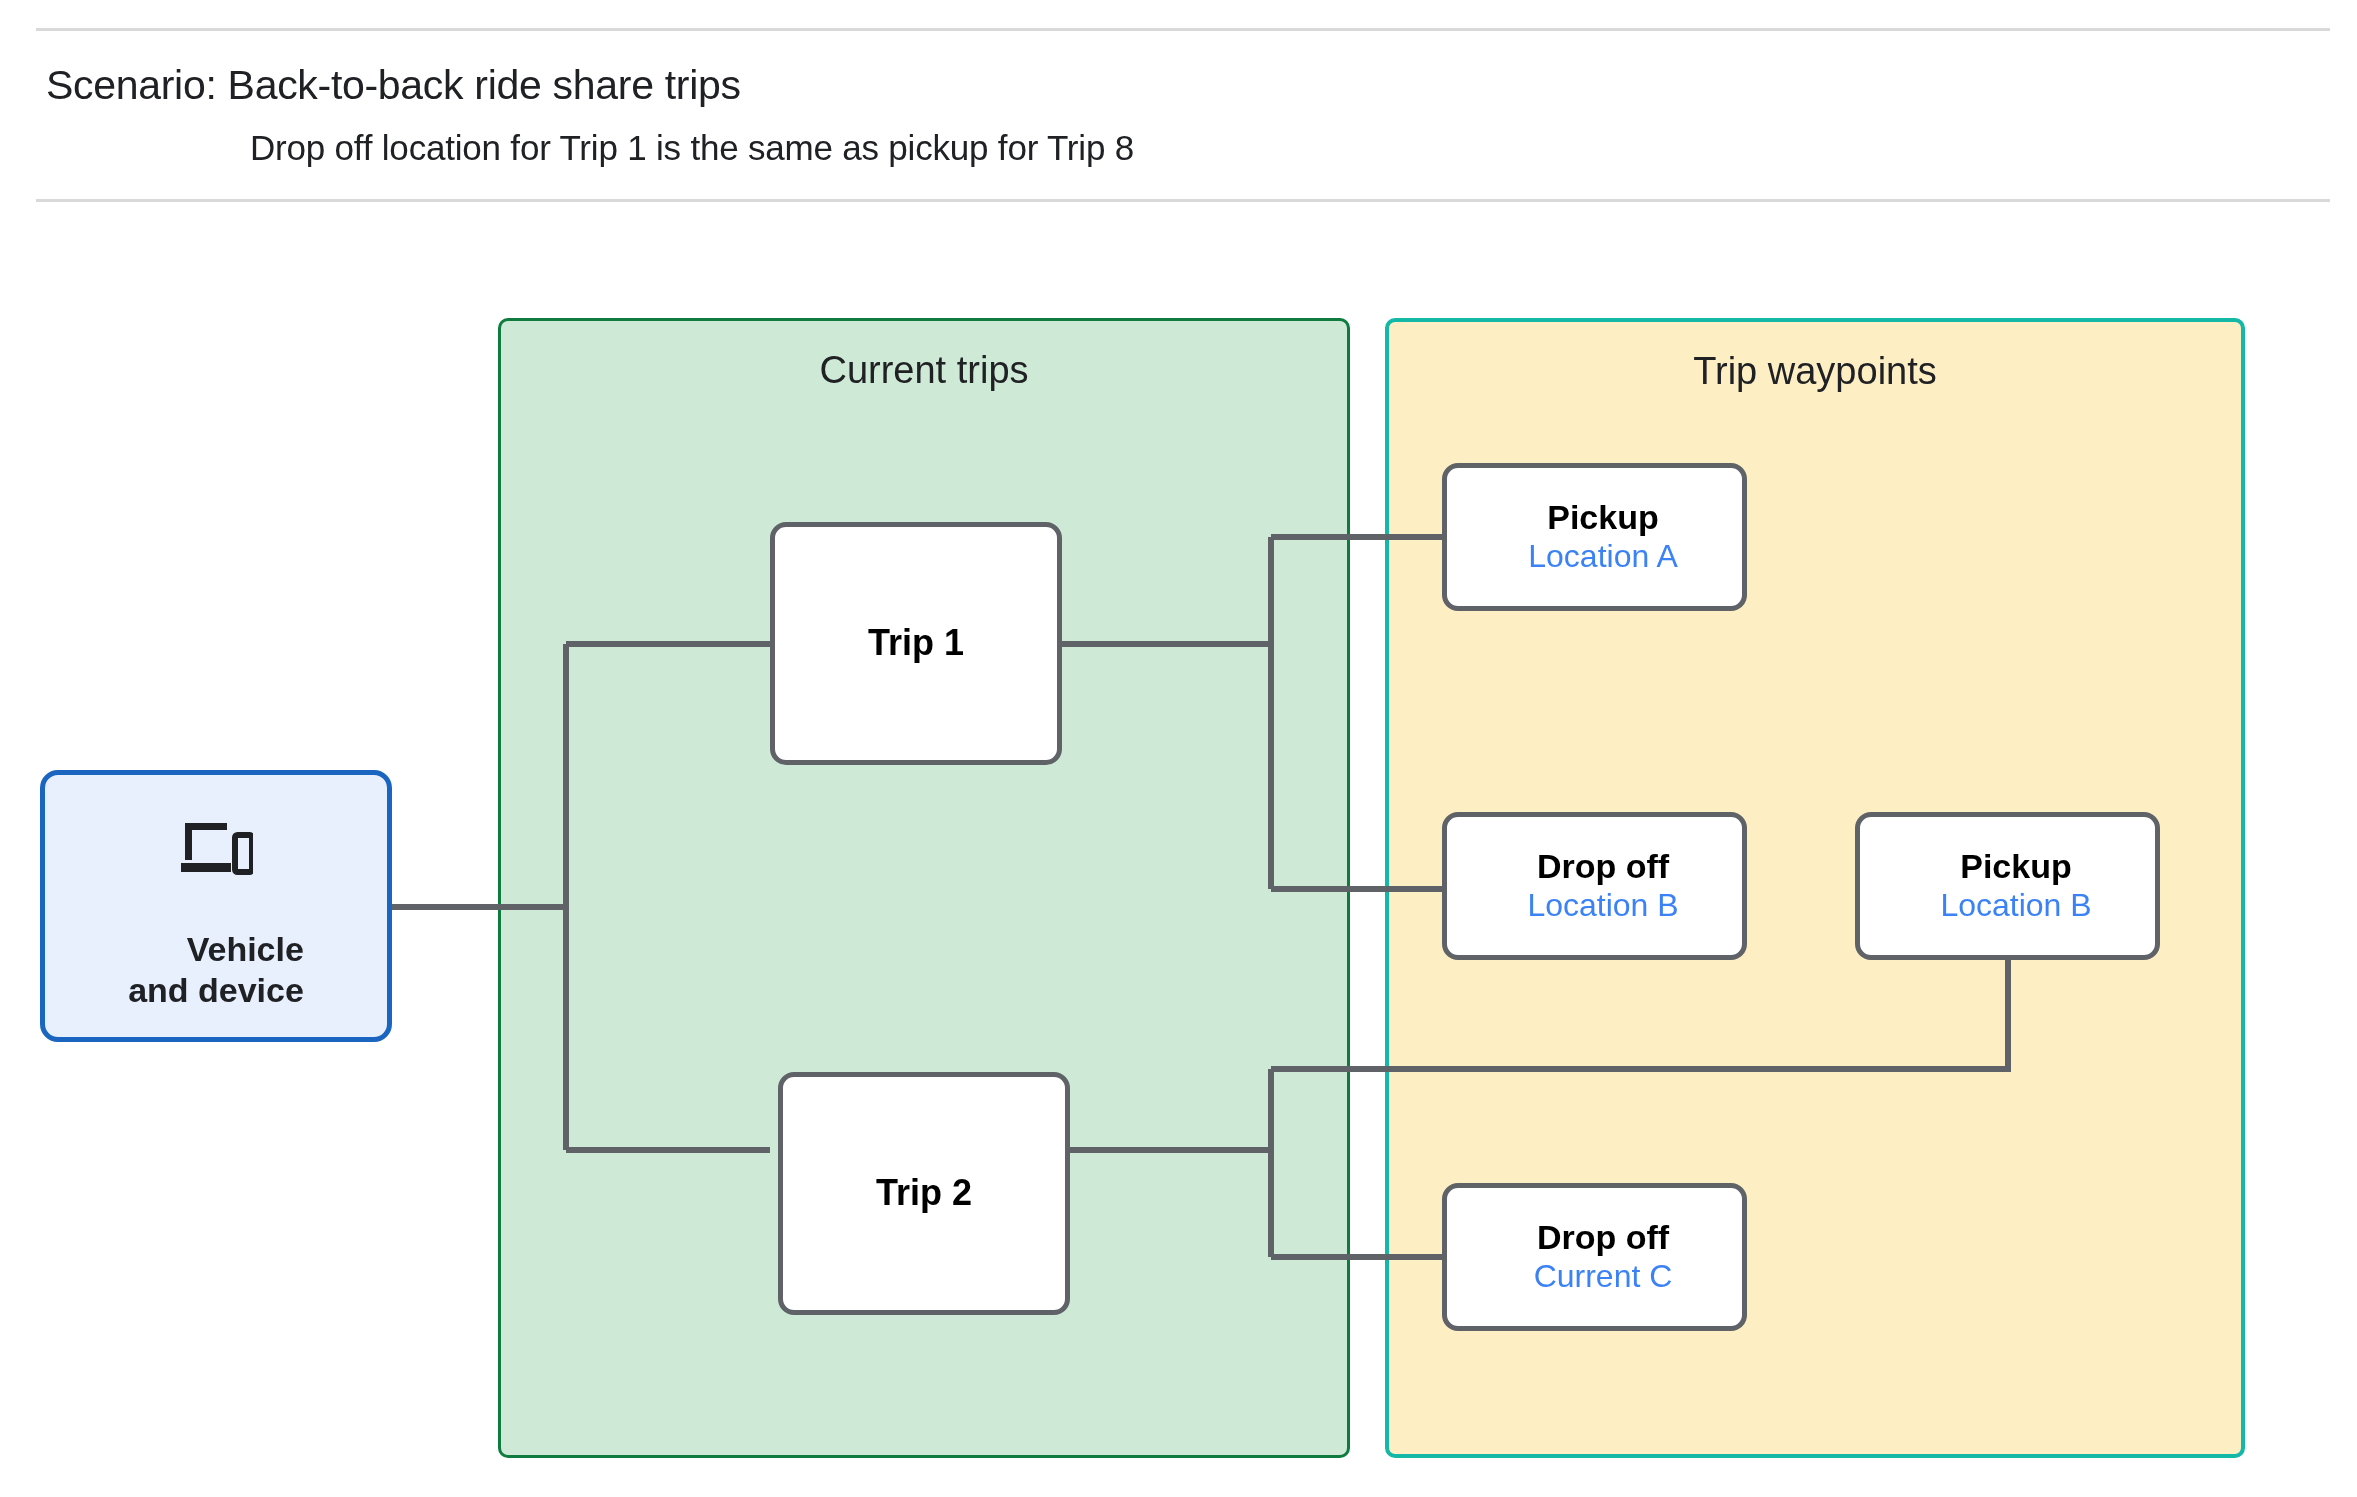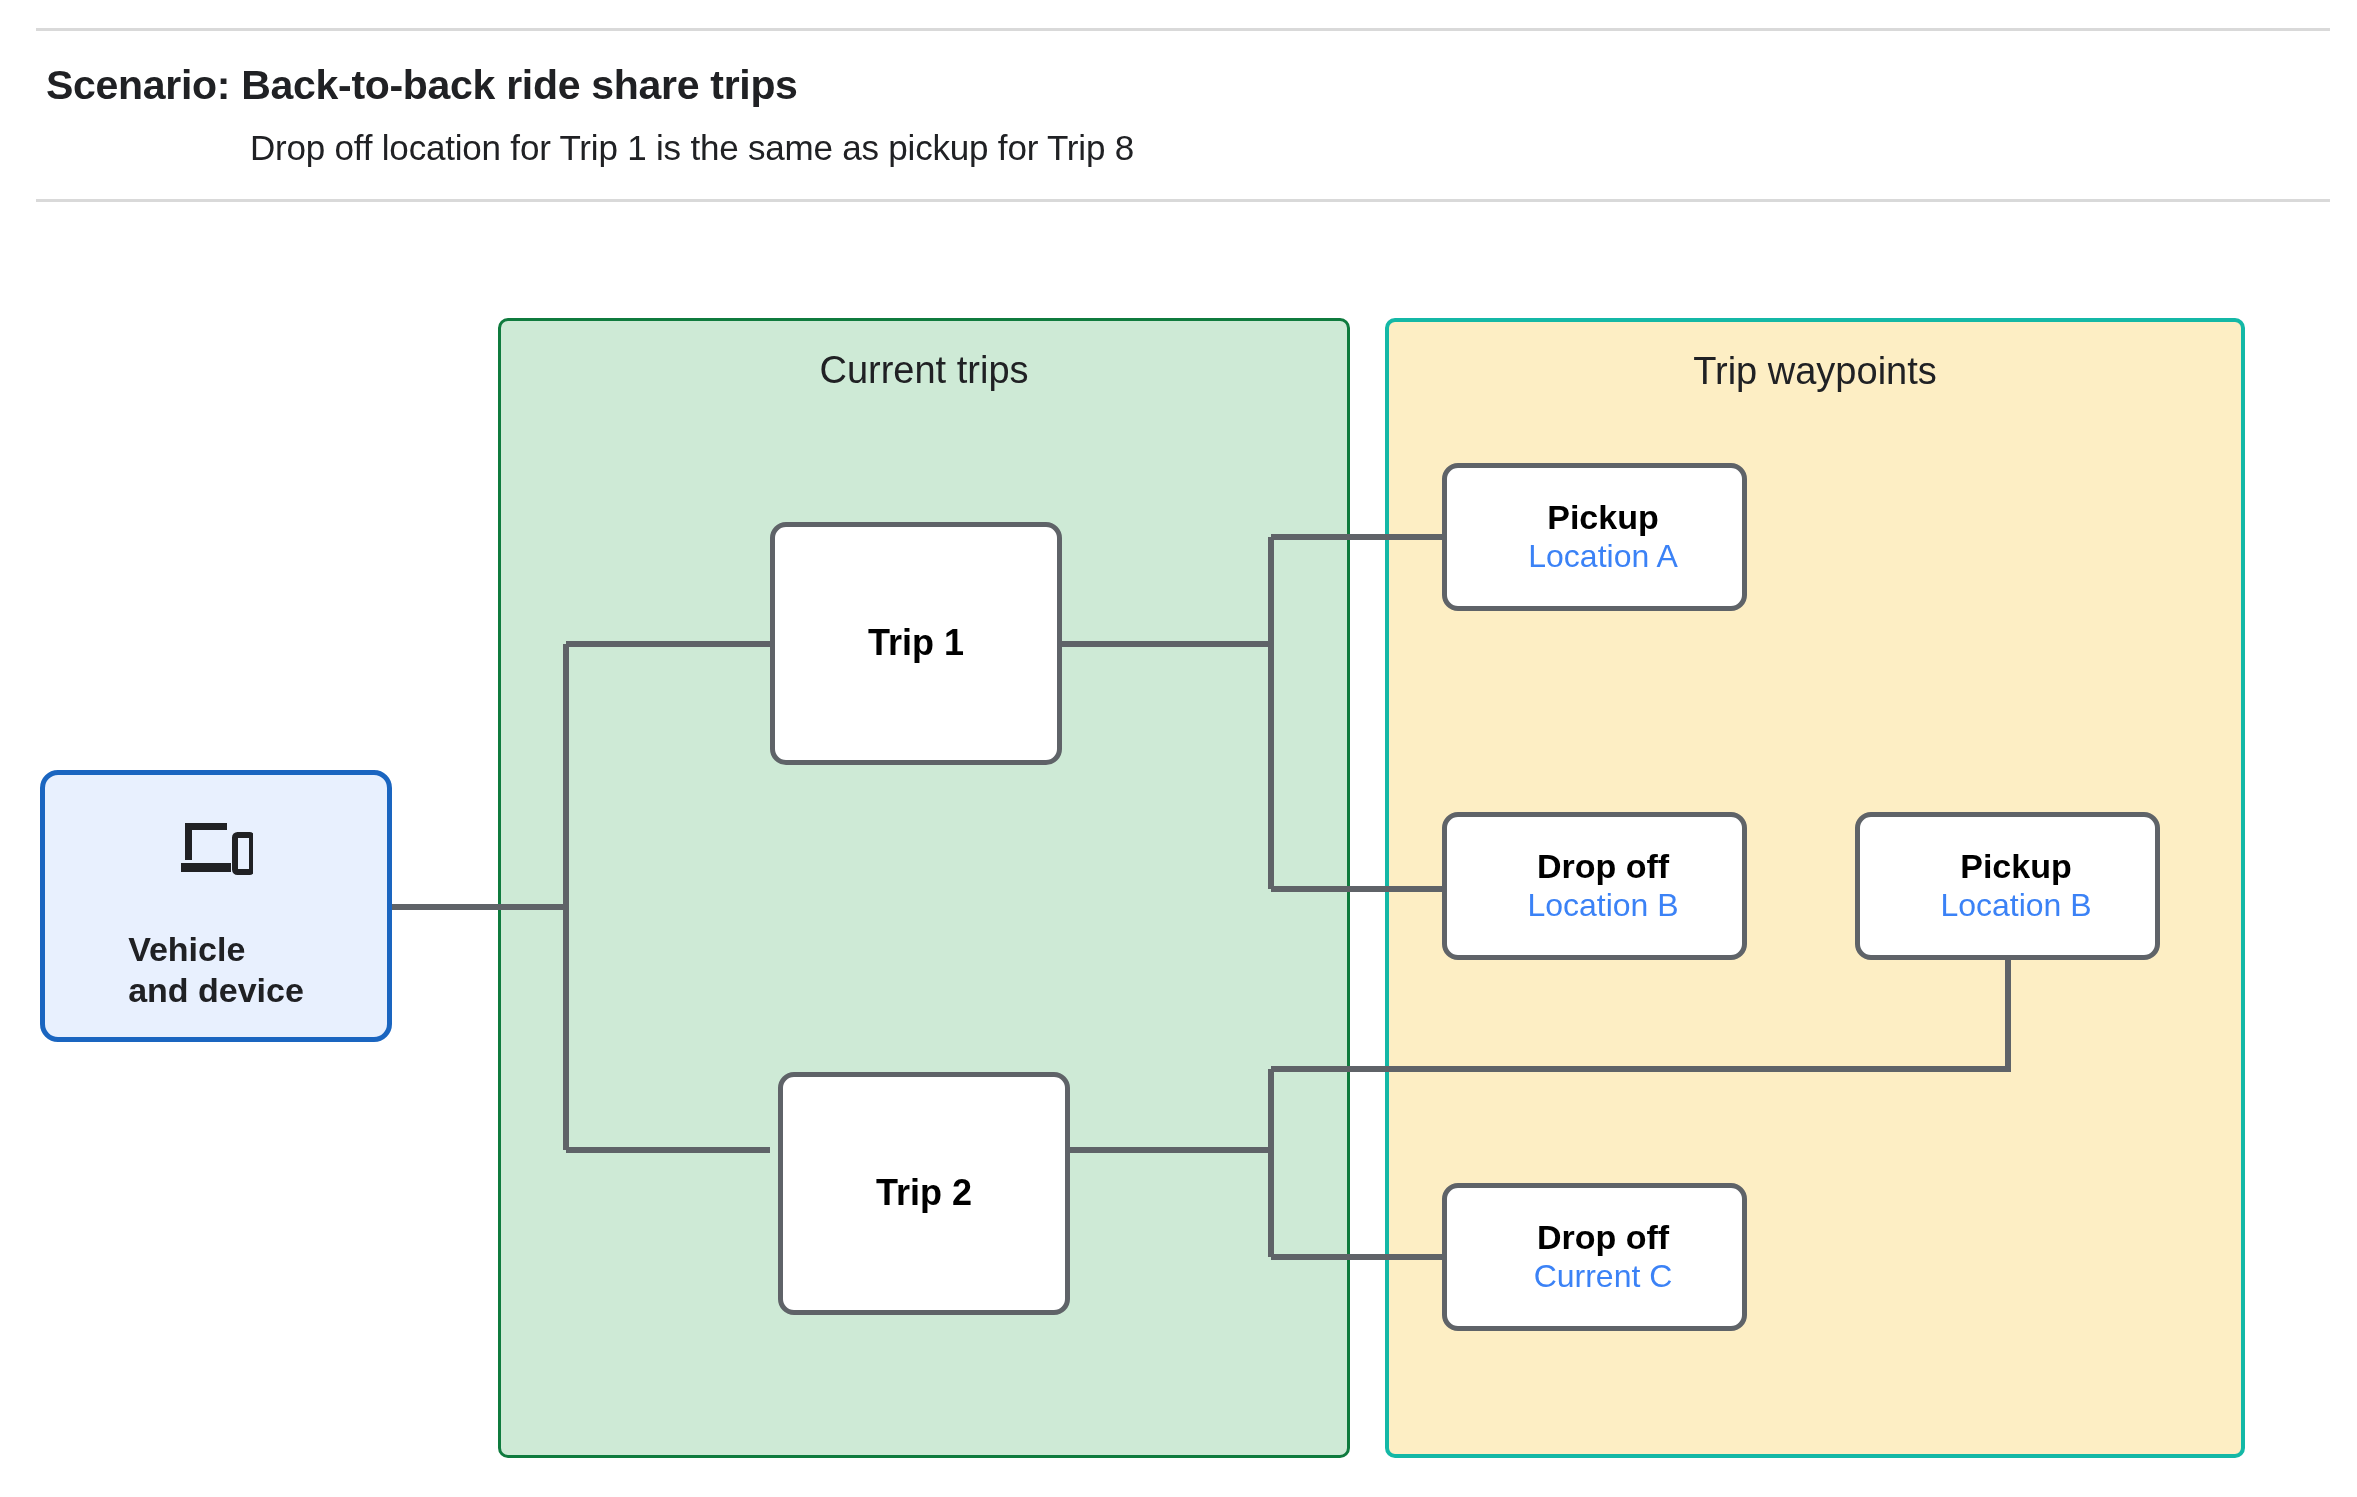"Scenario: Back-to-back ride share trips" .scenario-title { font-weight: bold -> normal }
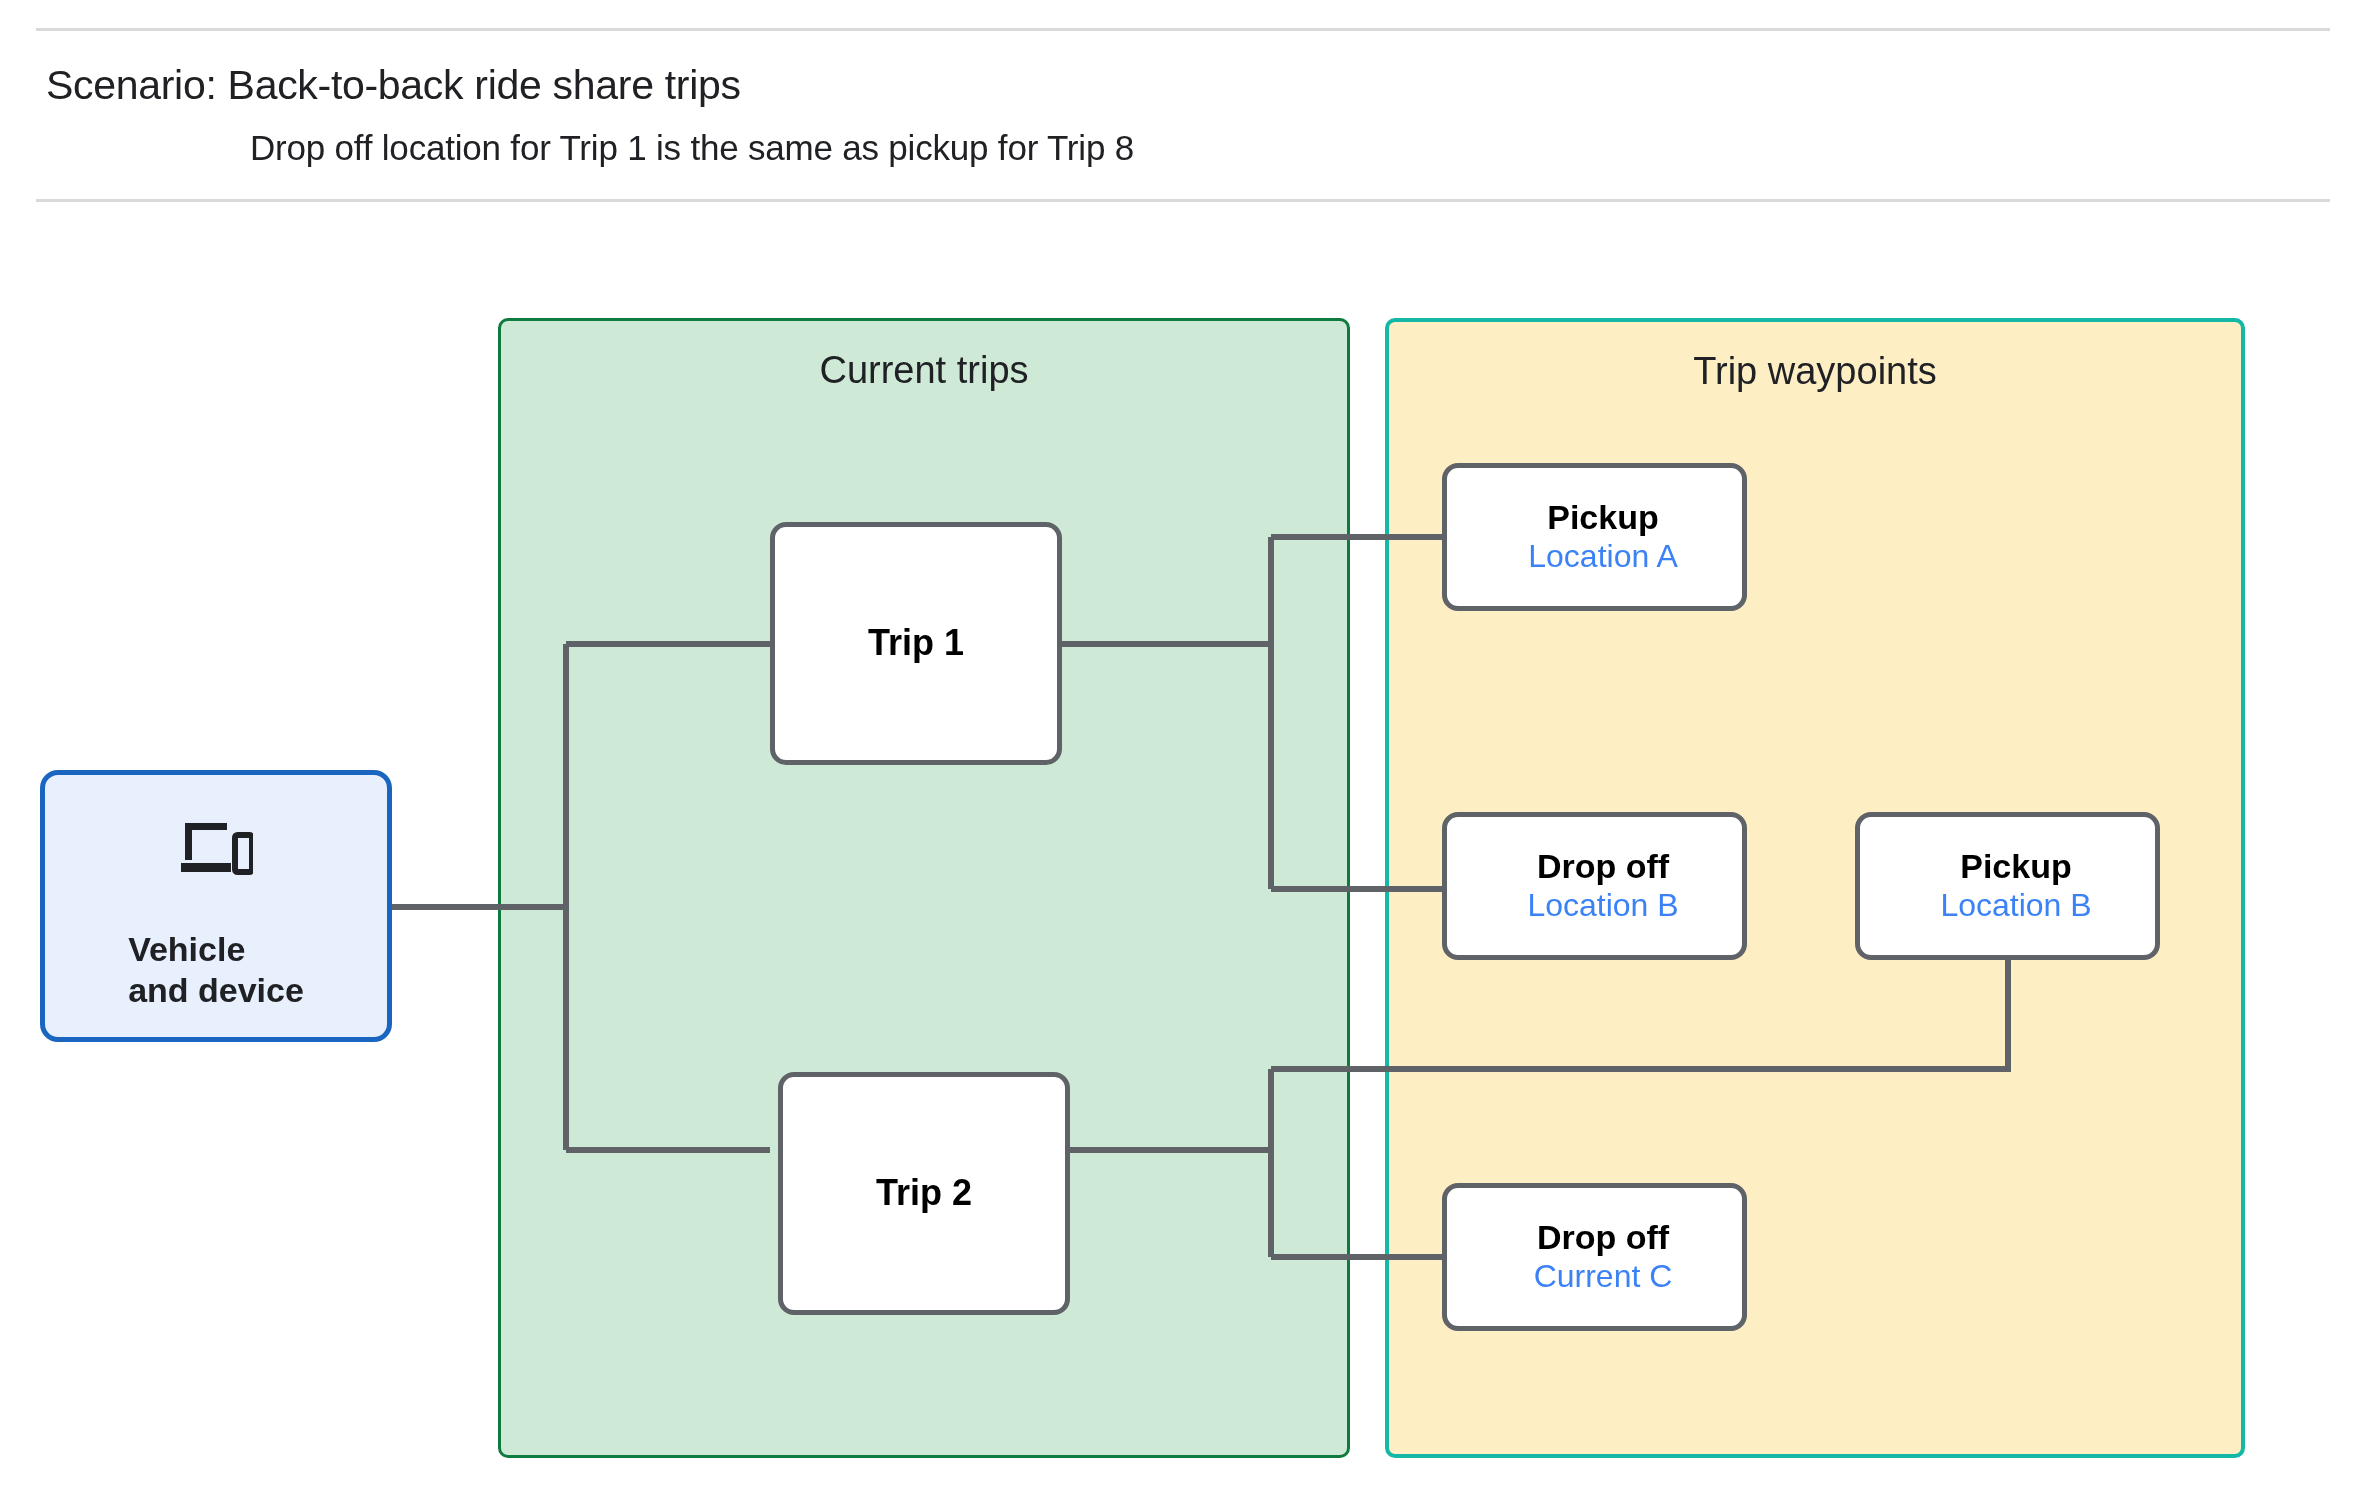"Vehicle" #vehicle-device .vd-label { text-align: left -> right }
